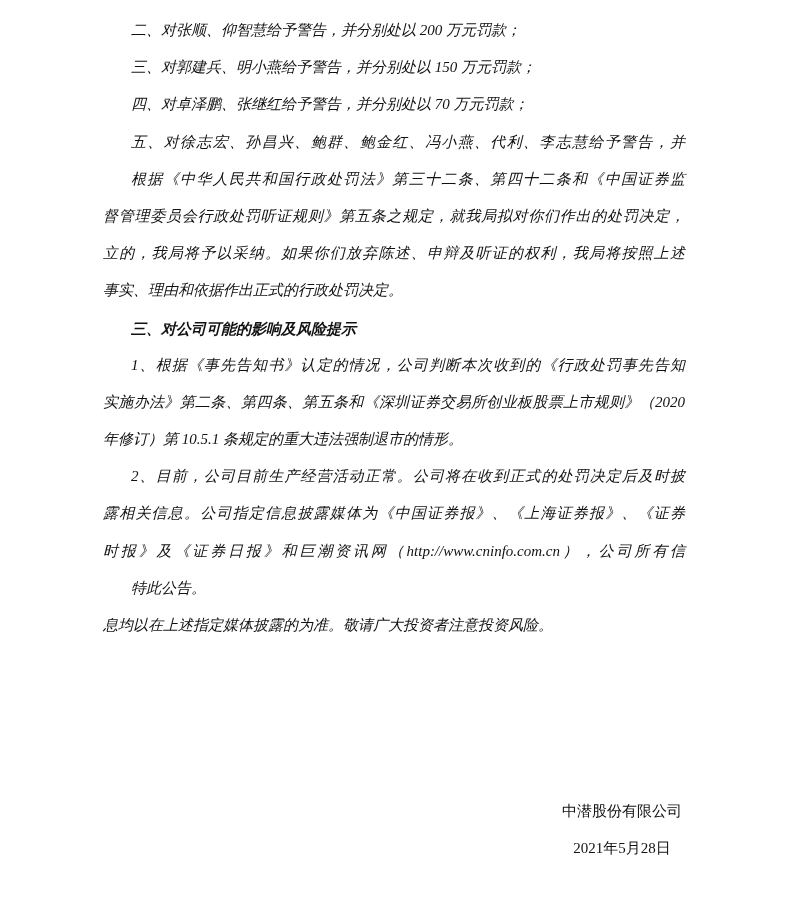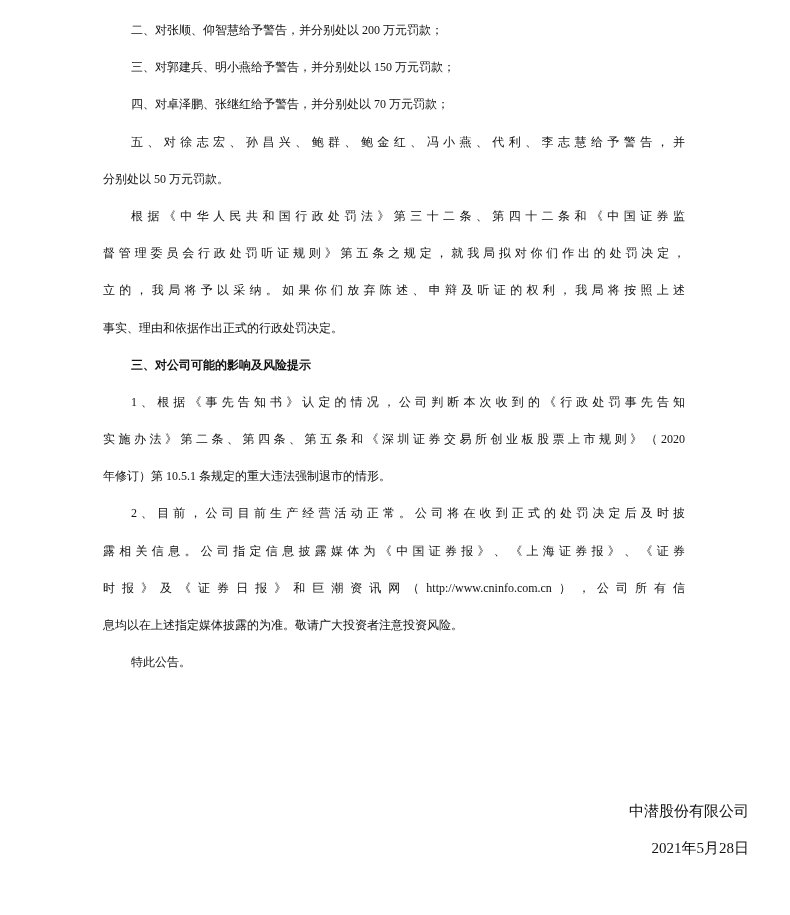"二、对张顺、仰智慧给予警告，并分别处以 200 万元罚款；" .line { font-size: 12px -> 15px; font-style: none -> italic }
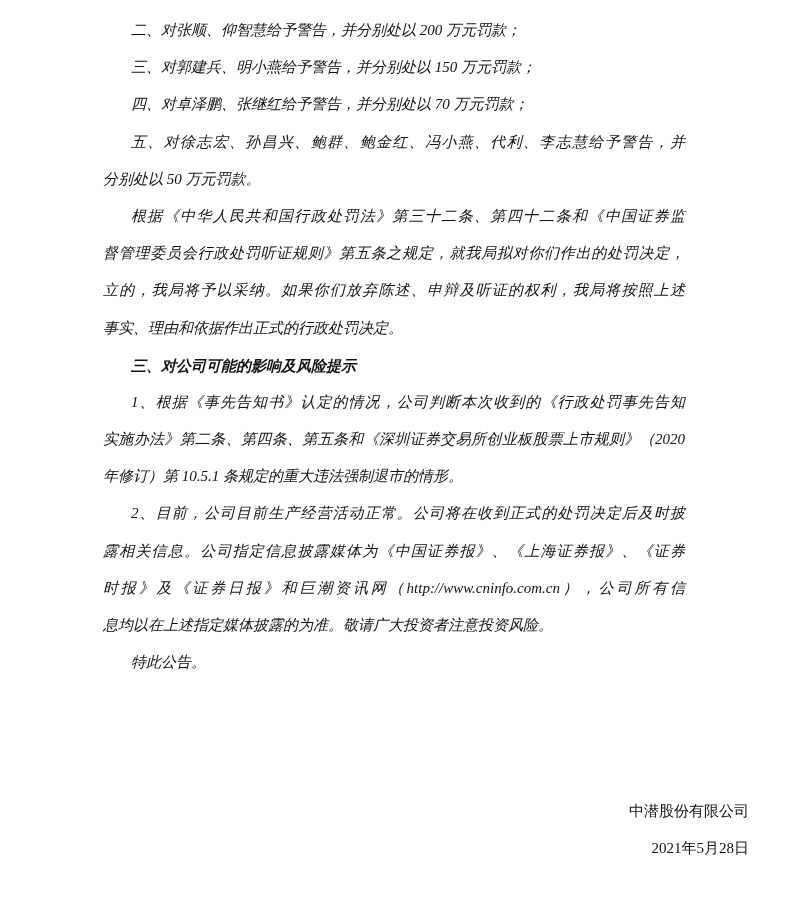"分别处以 50 万元罚款。" div.line { html: <div>分别处以 50 万元罚款。</div> -> none }
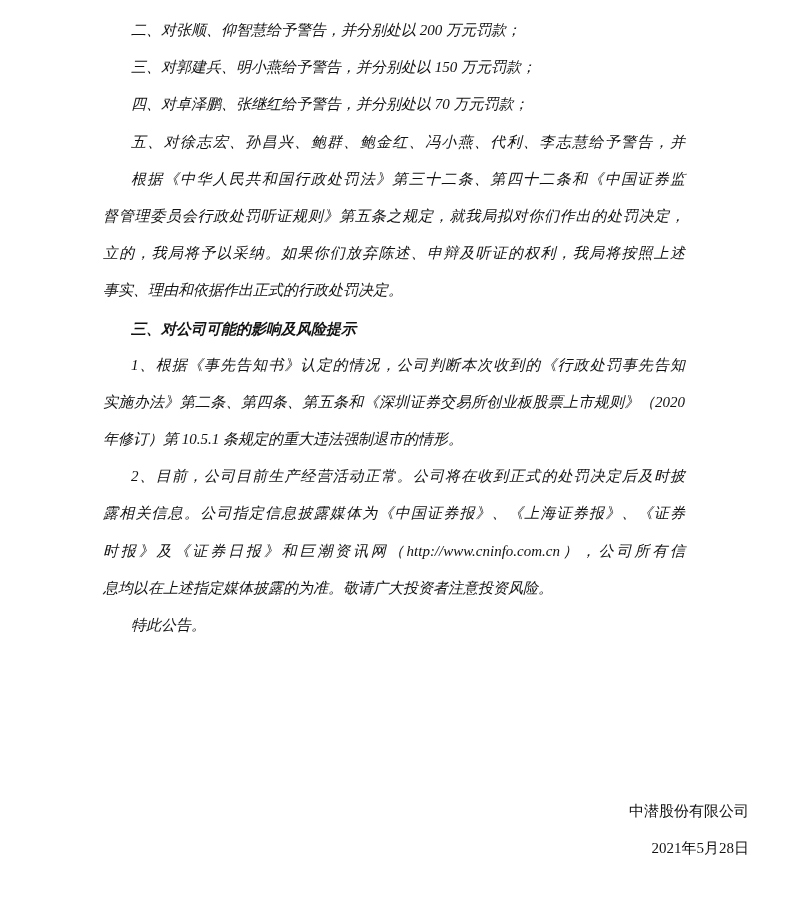"息均以在上述指定媒体披露的为准。敬请广大投资者注意投资风险。" div.line { order: before "特此公告。" -> after "特此公告。" }
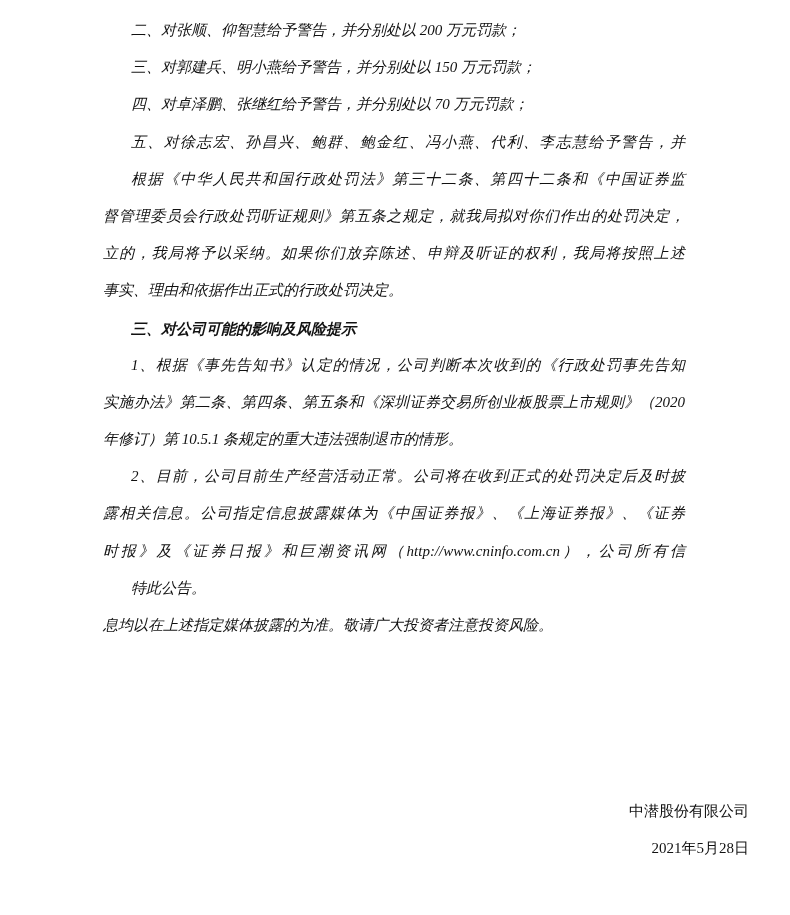"中潜股份有限公司" .signature .sig-line { text-align: right -> none }
